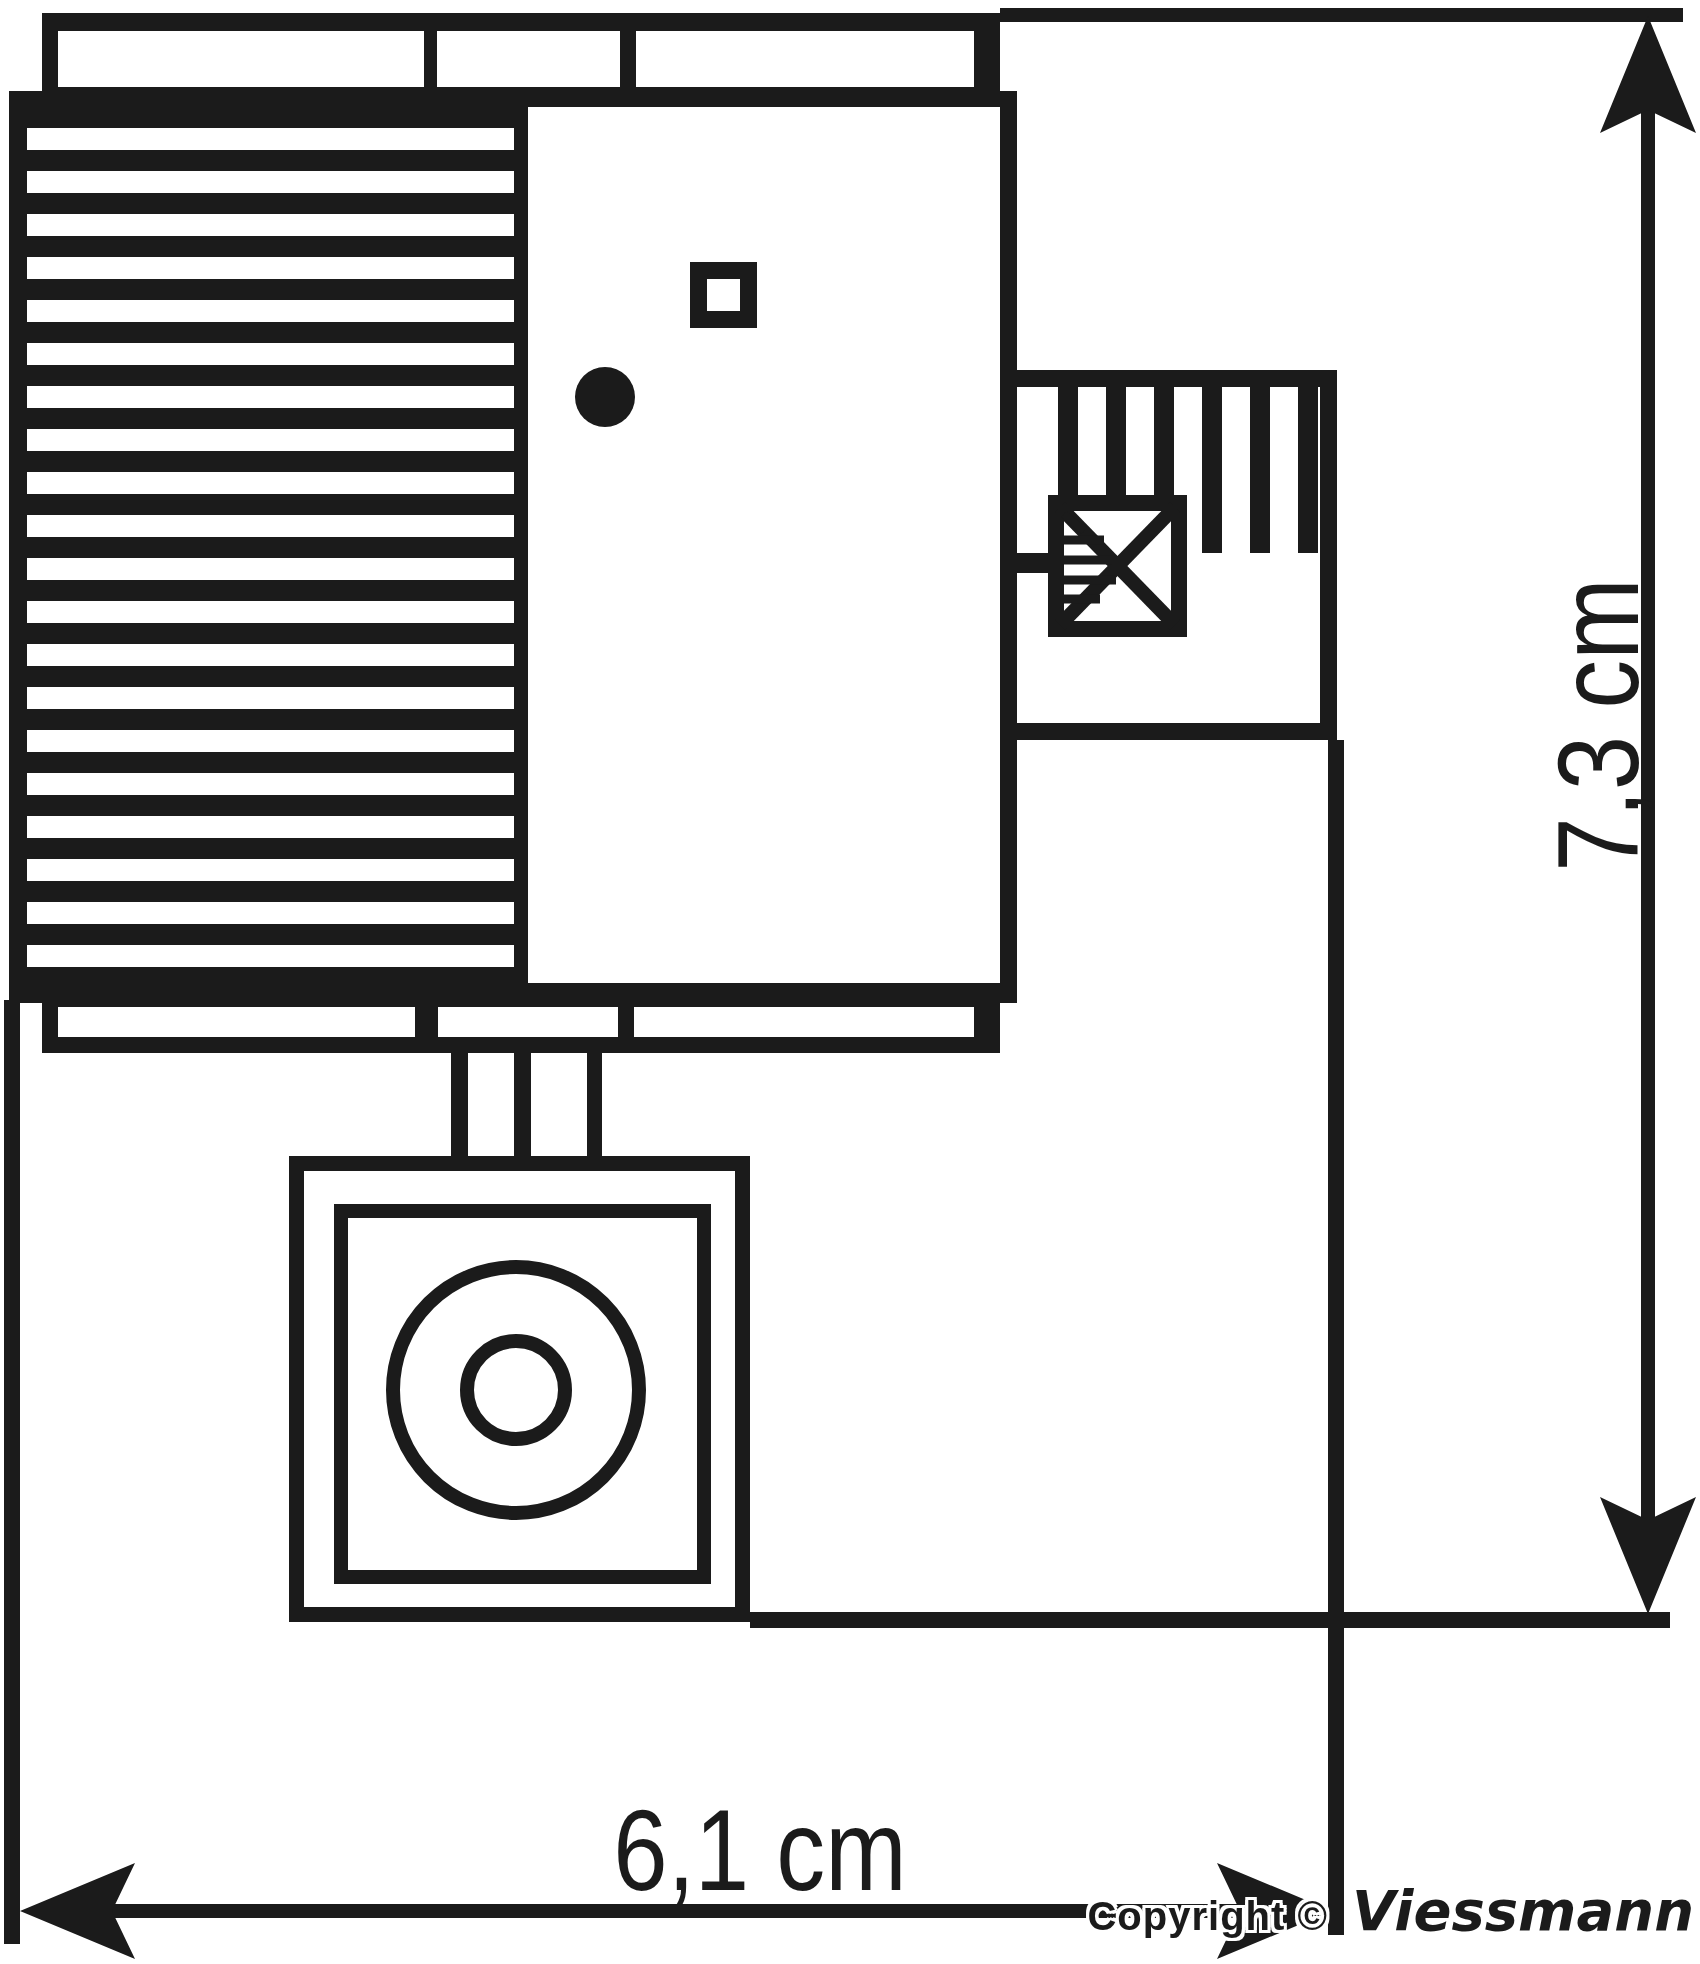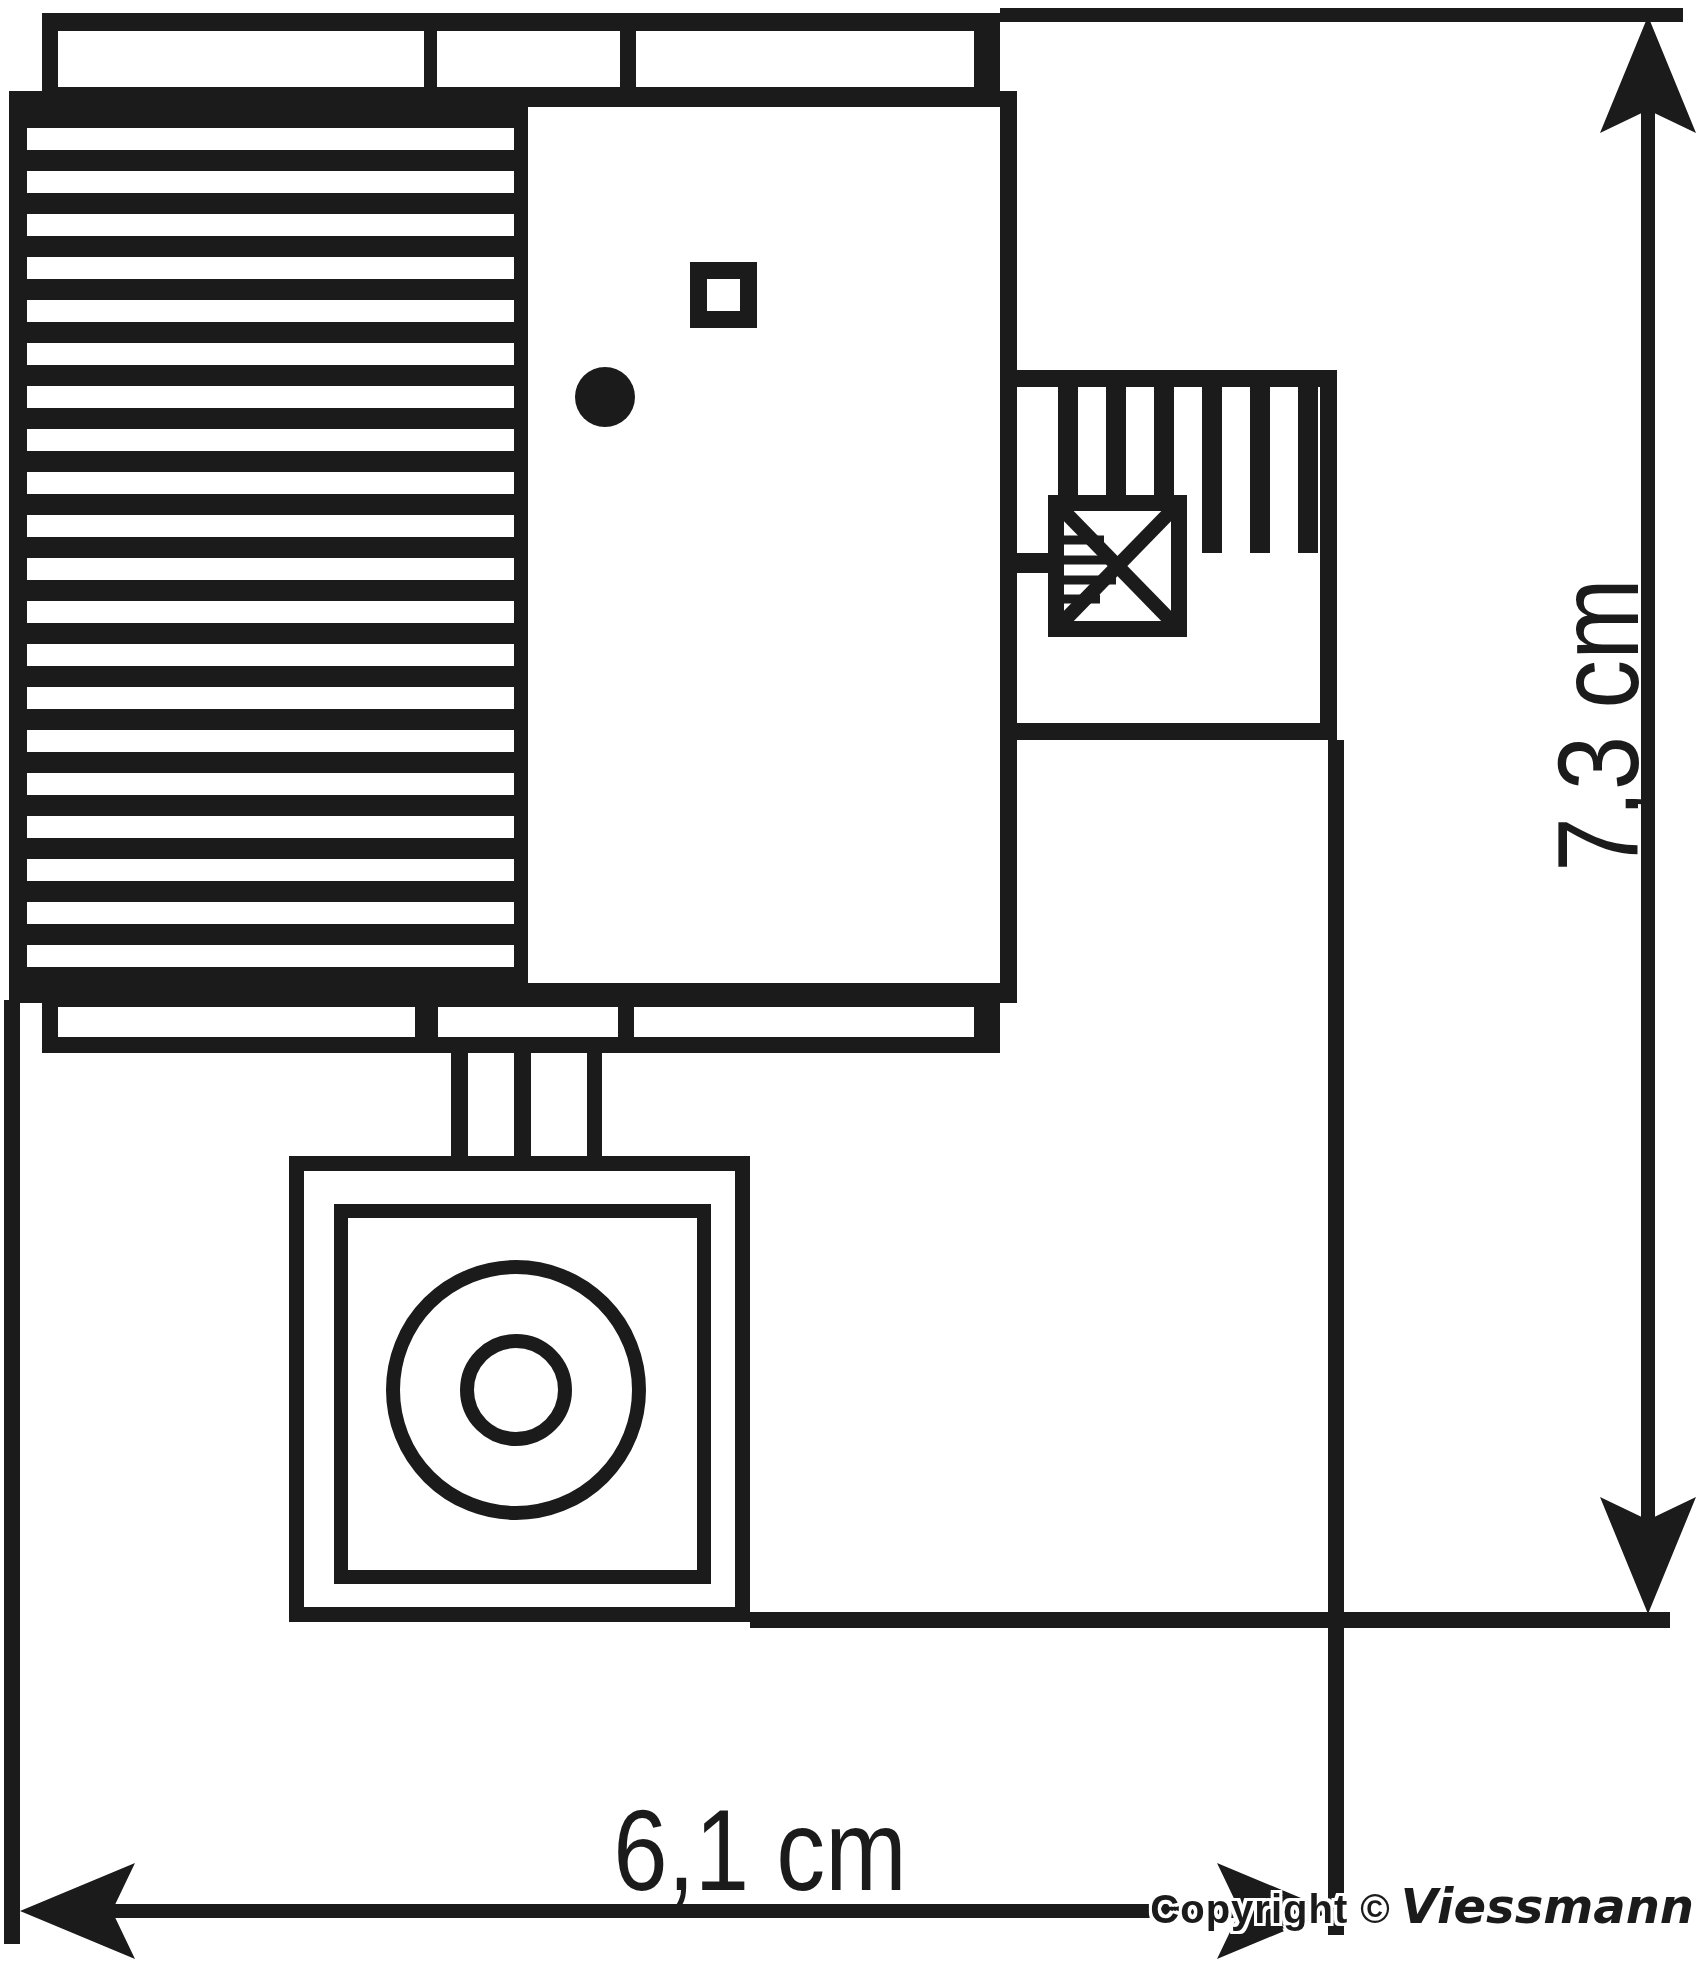"Viessmann" .copyright .brand { font-size: 48px -> 56px; margin-left: 10px -> 24px }
